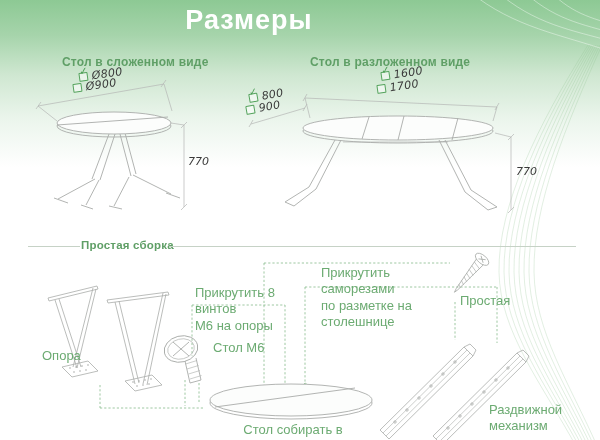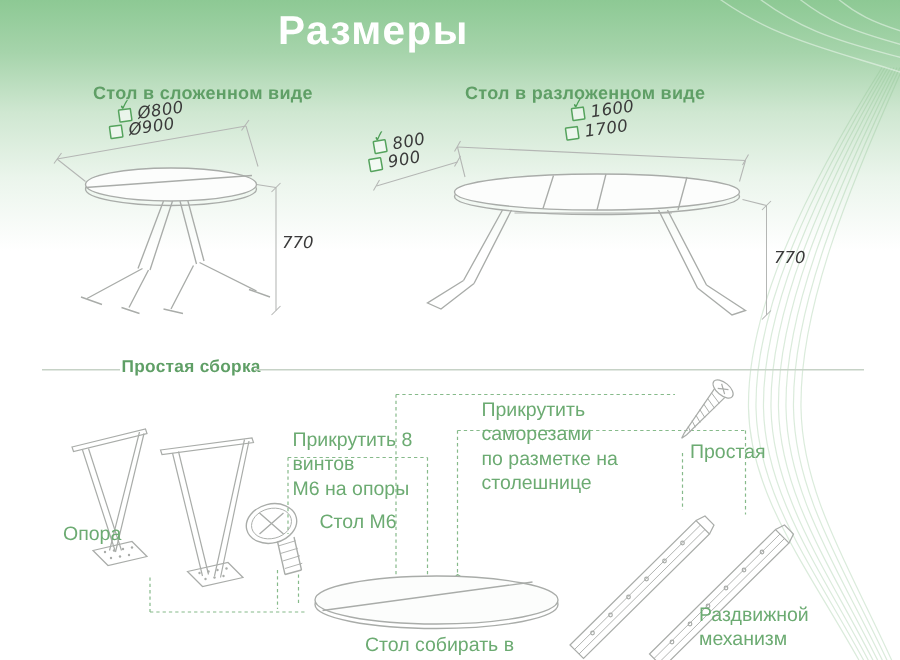"Раздвижной" div.abs { left: 466px -> 489px }
